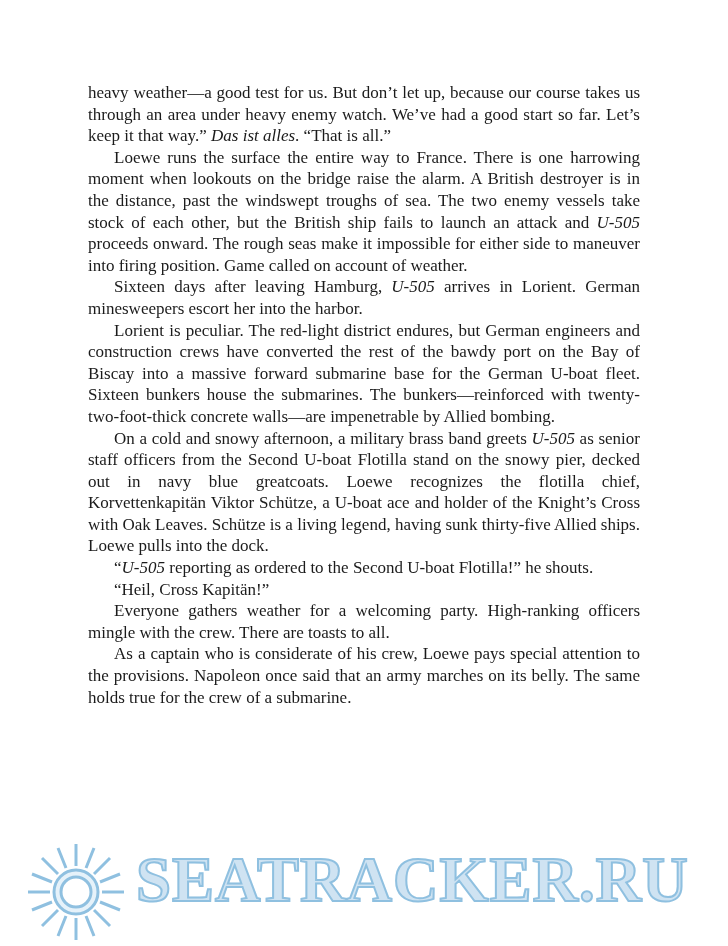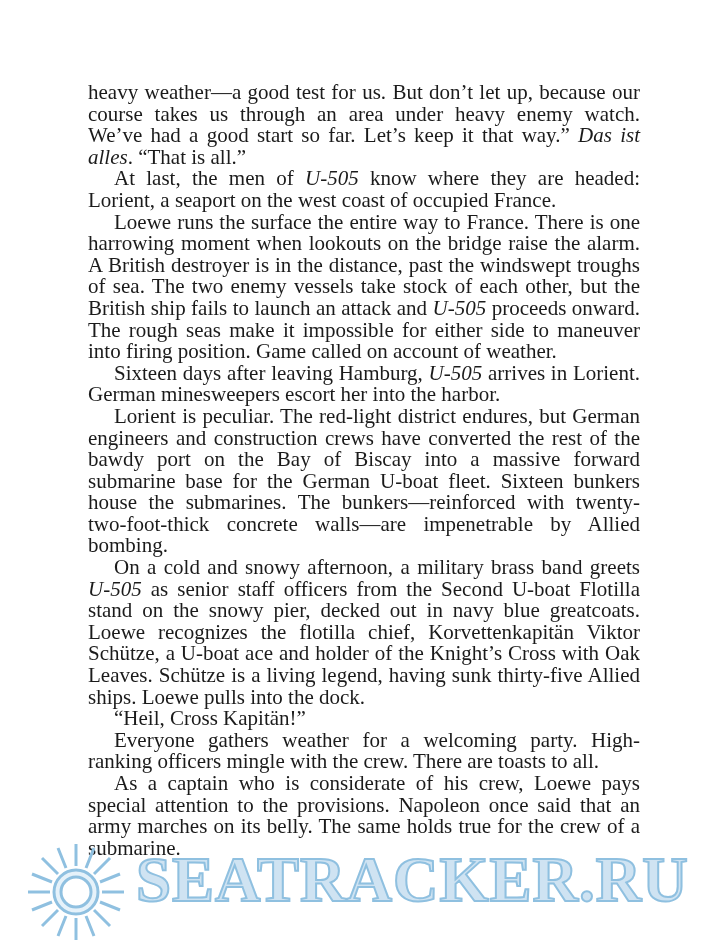"heavy weather—a good test for" p.para { font-size: 21px -> 17px }
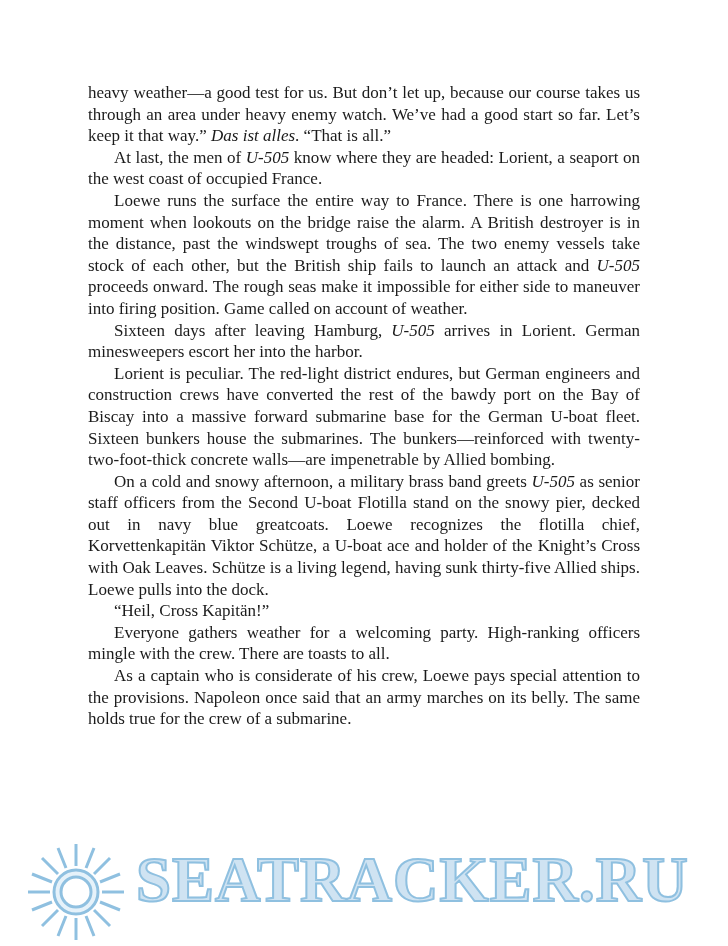"At last, the men of" p.para { html: <p>At last, the men of <em>U-505</em> know where they are headed: Lorient, a seaport on the west coast of occupied France.</p> -> none }
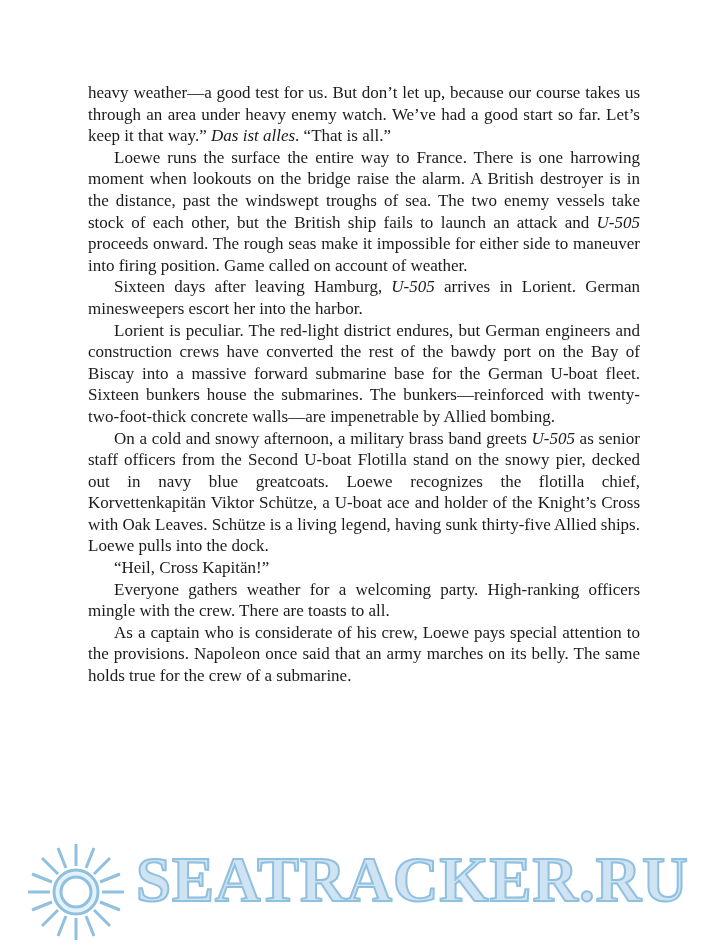"“U-505 reporting as ordered to" p.para { html: none -> <p>“<em>U-505</em> reporting as ordered to the Second U-boat Flotilla!” he shouts.</p> }
